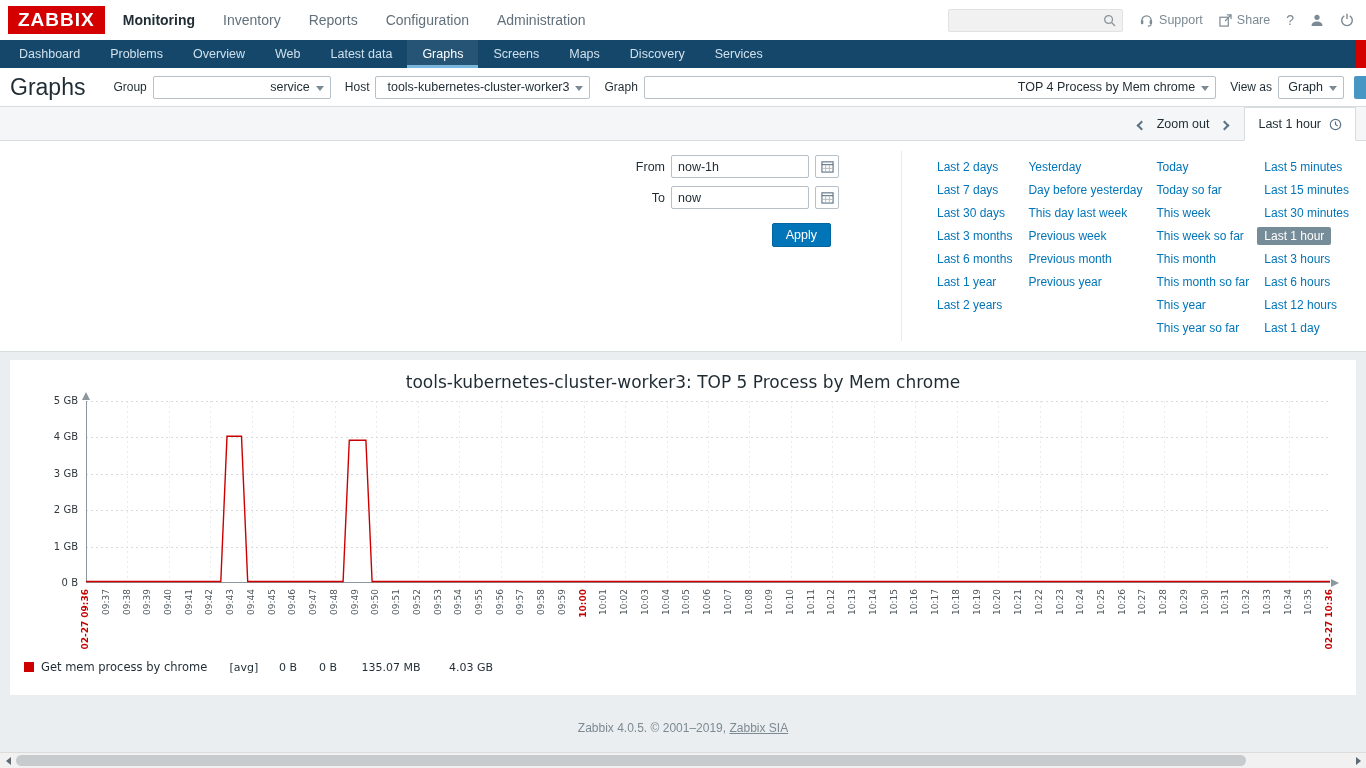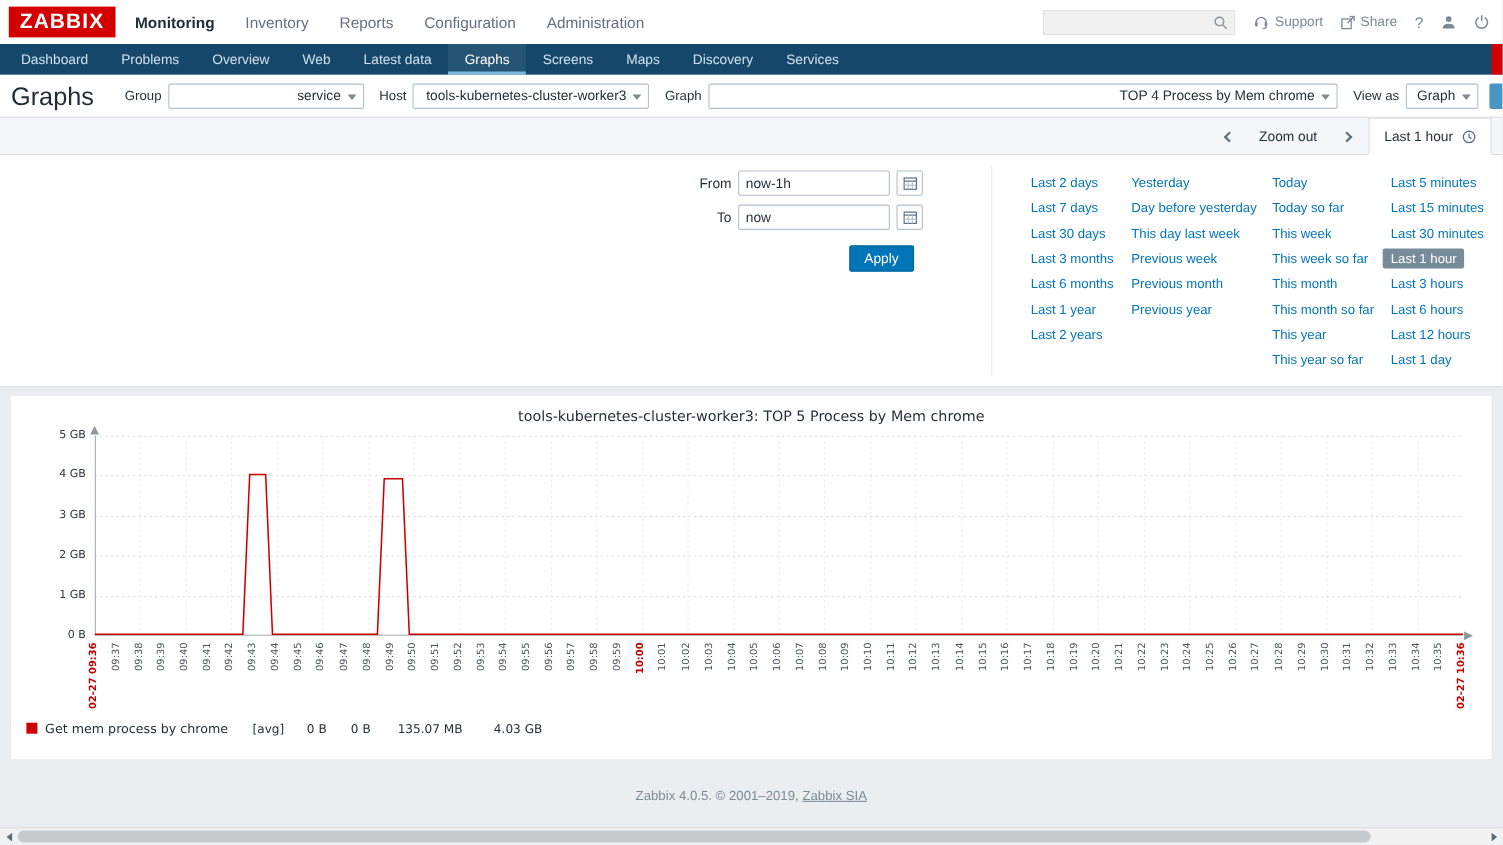"Zoom out" .zoom-group { gap: 24px -> 12px }
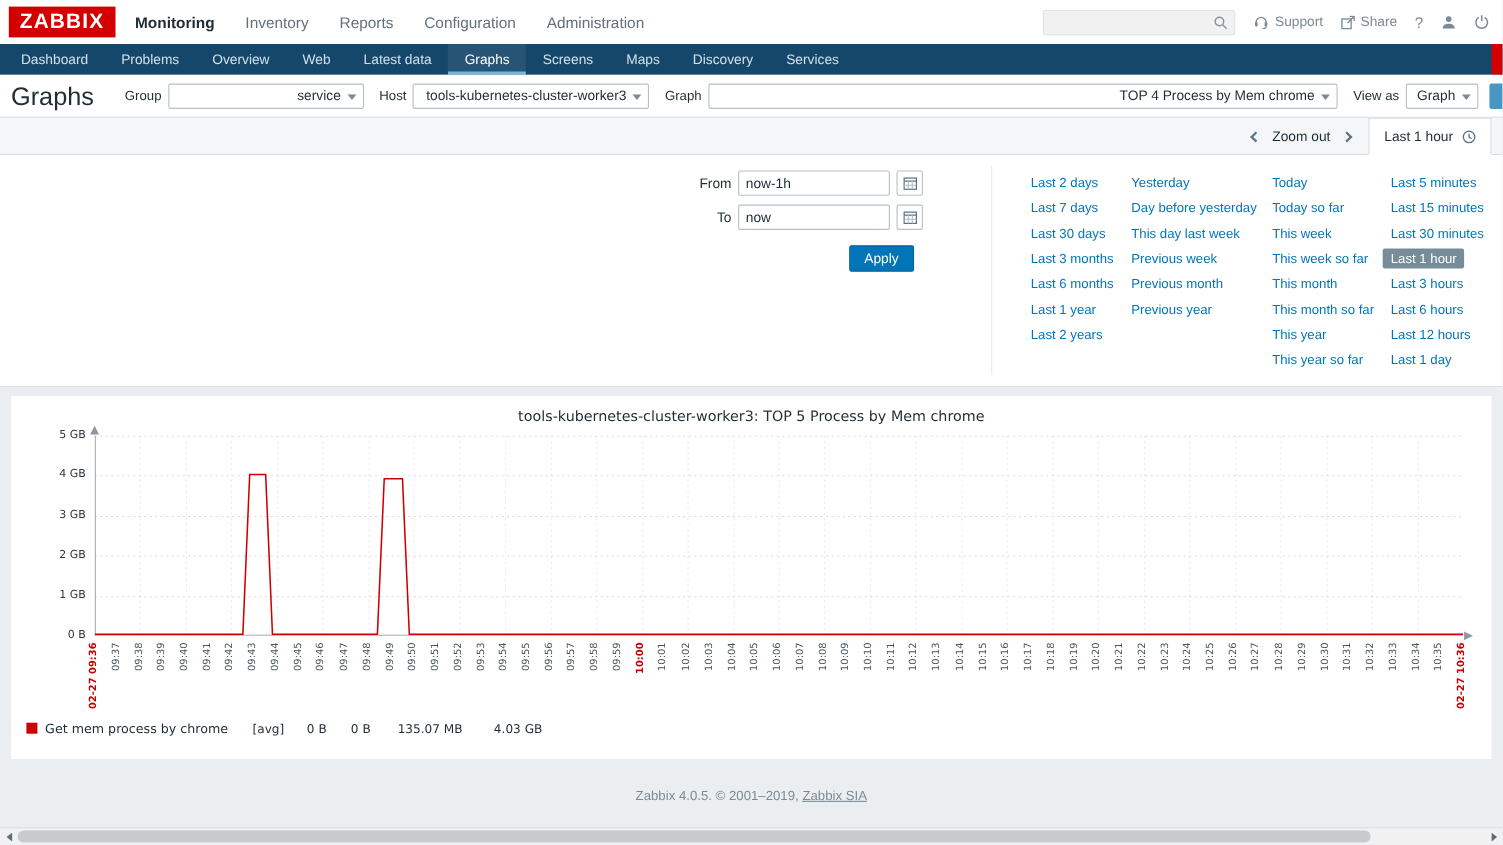"tools-kubernetes-cluster-worker3: TOP 5" .graph-title { font-size: 13px -> 17px }
